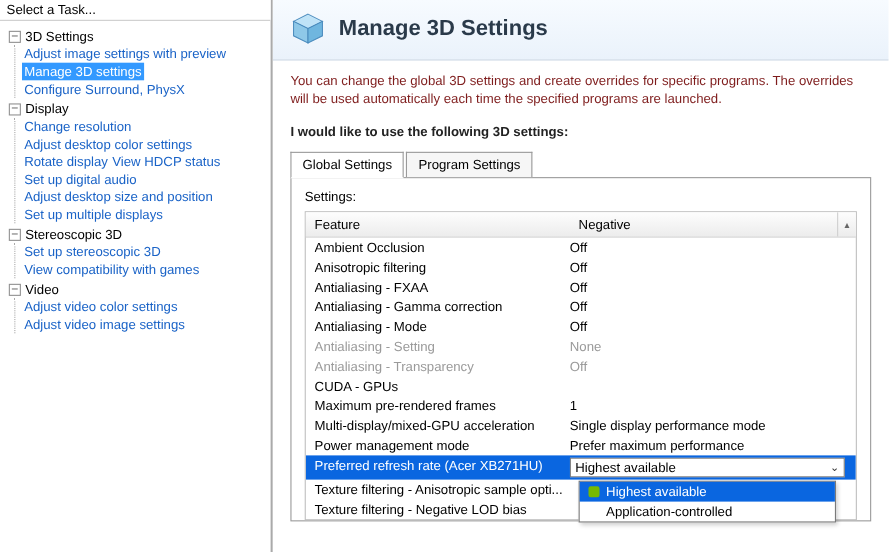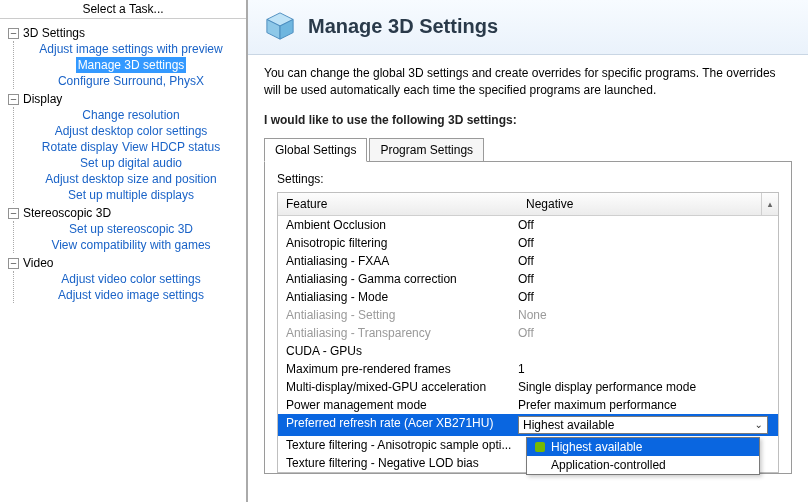"Select a Task..." .sidebar { text-align: center -> none }
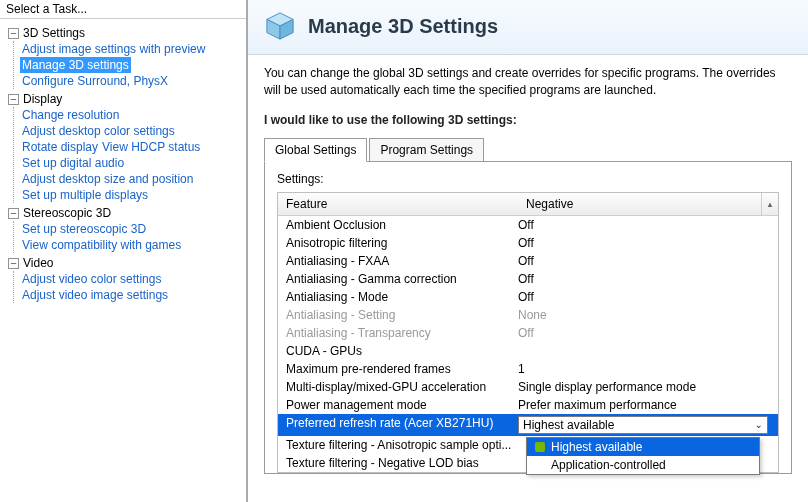"You can change the global" .desc { color: #000000 -> #7f1d1d }
